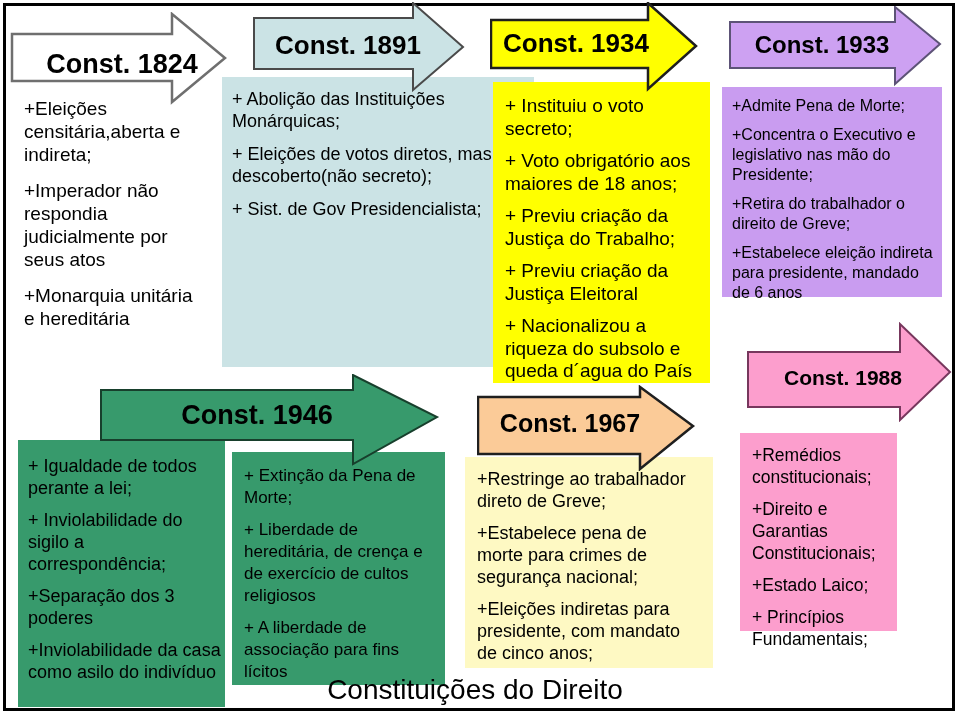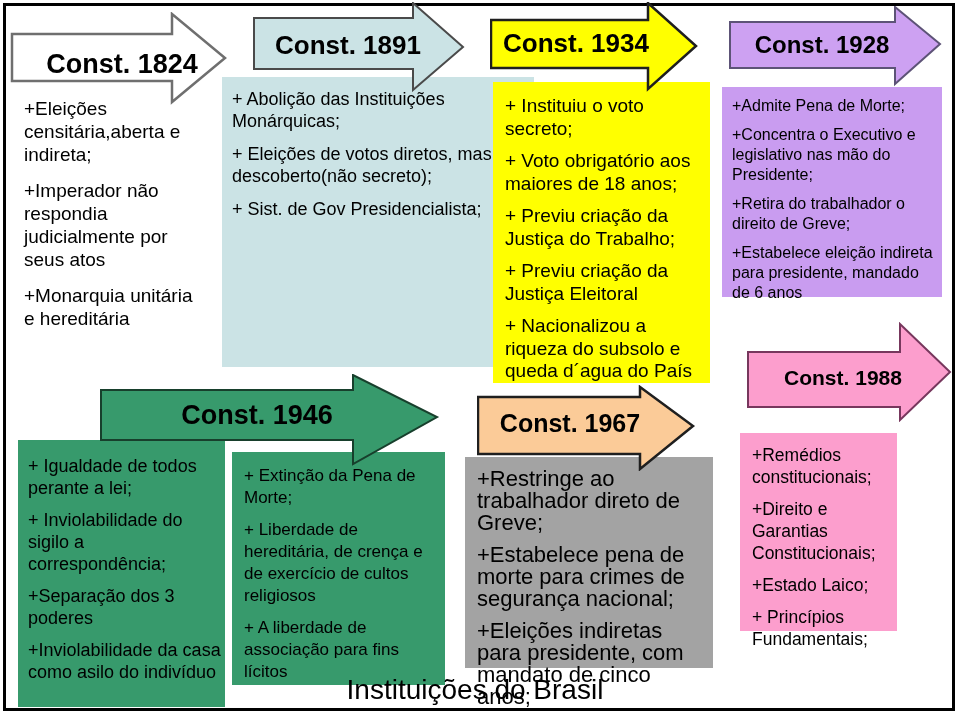"Const. 1928" div.alabel { text: 1928 -> 1933 }
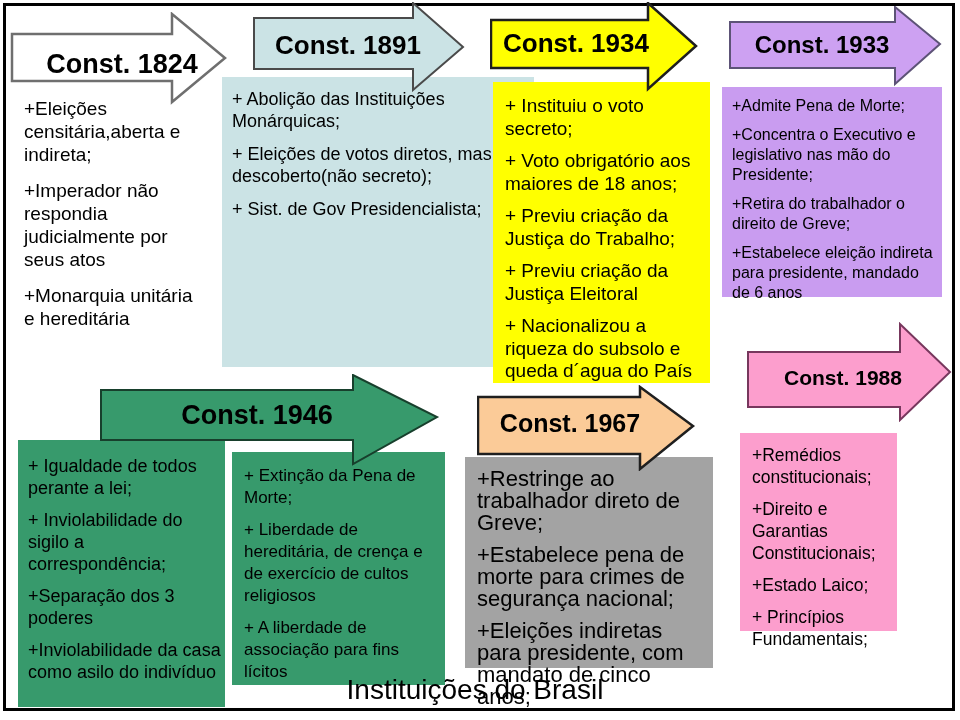"+Restringe ao trabalhador direto de" div.tbox { background: #a3a3a3 -> #fef9c3; font-size: 22px -> 18px }
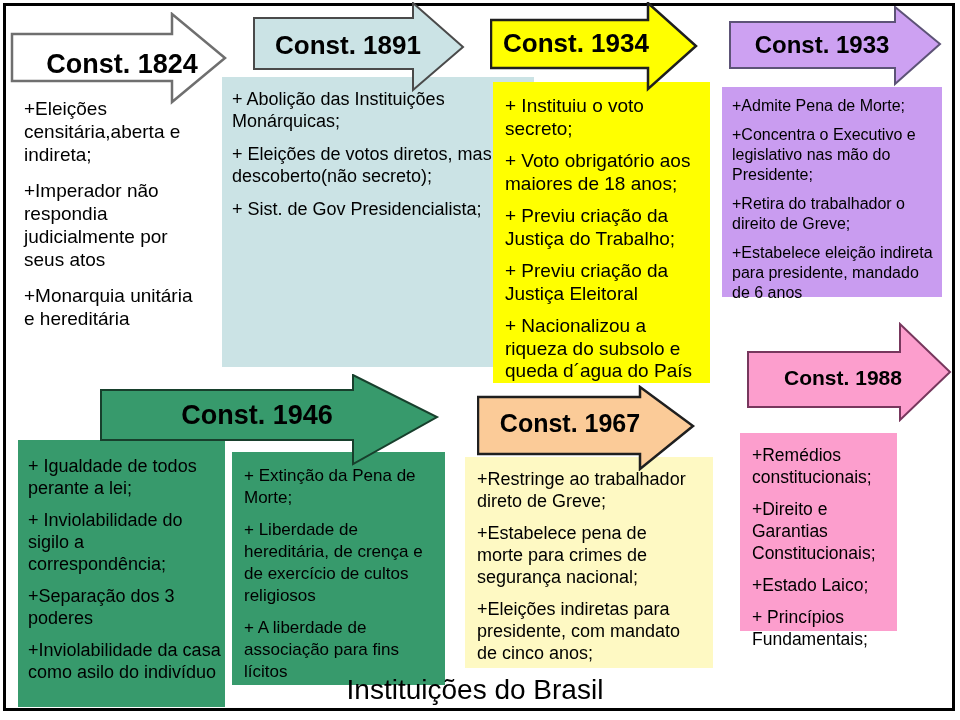"Instituições do Brasil" div.btitle { text: Instituições do Brasil -> Constituições do Direito }
